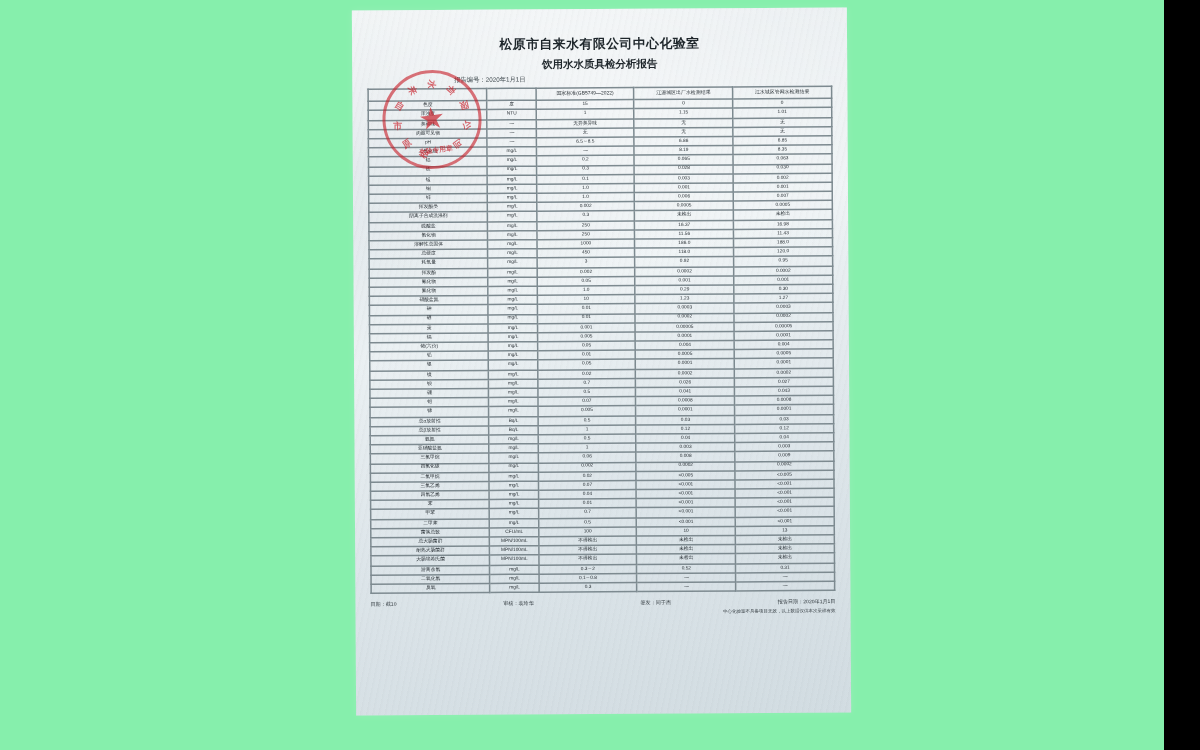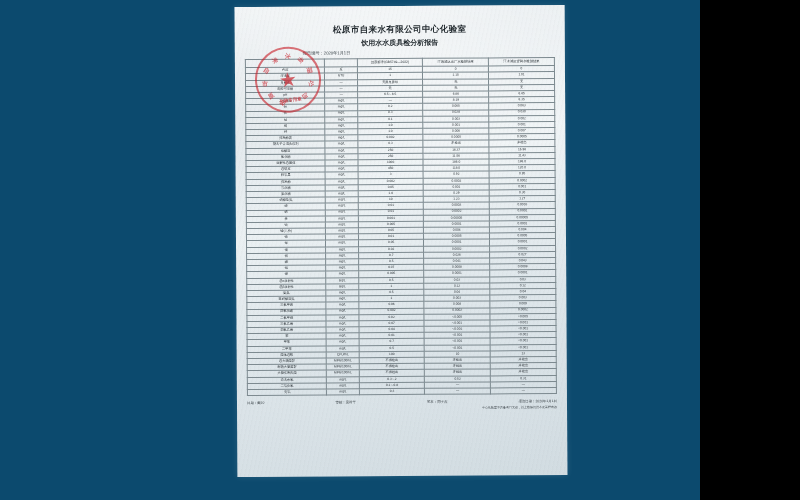"松原市自来水有限公司中心化验室" #stage { background: #0c4a6e -> #86efac; width: 700px -> 776px }
